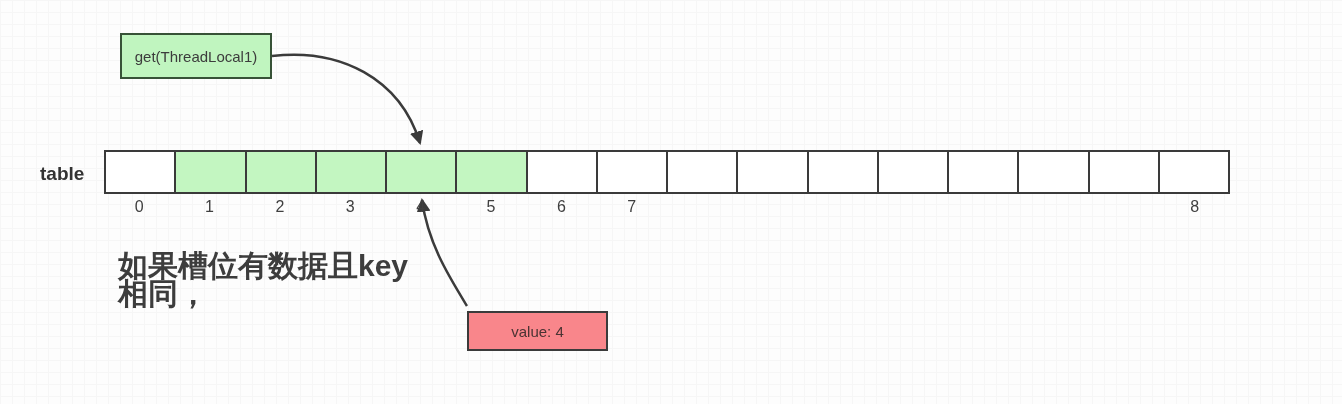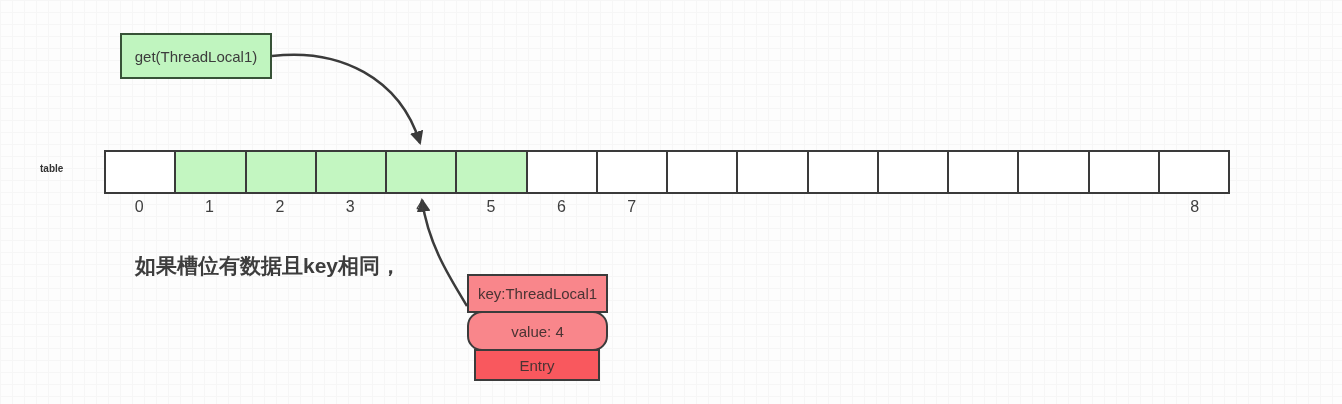"table" .table-label { font-size: 10px -> 19px }
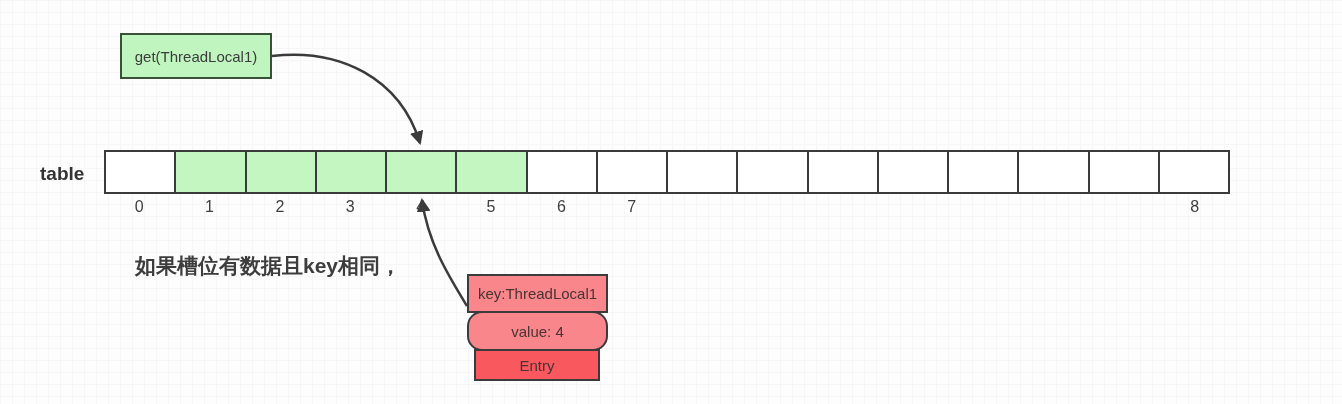"如果槽位有数据且key相同，" .note { font-size: 21px -> 30px; text-align: center -> left }
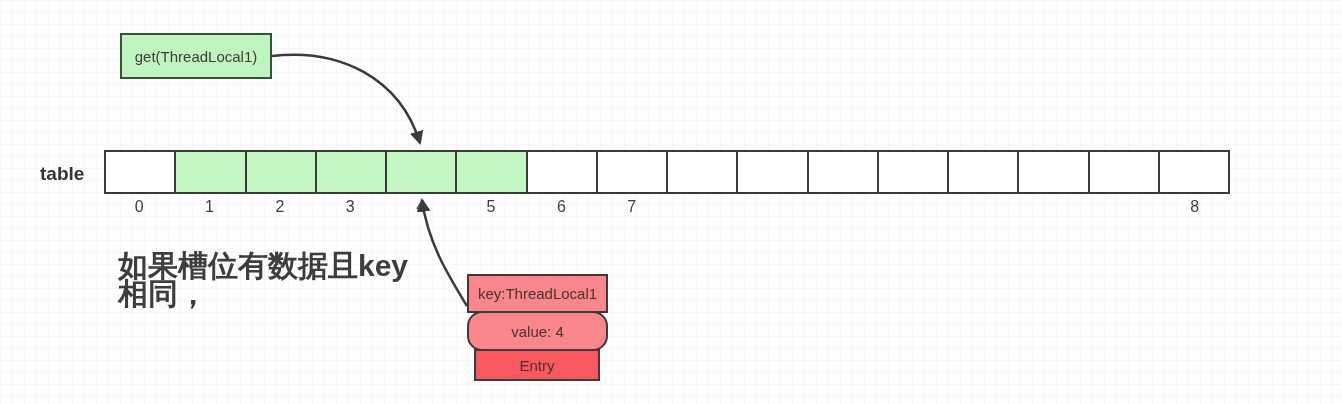"key:ThreadLocal1" div.entry-key { html: <div> <span>key:ThreadLocal1</span> </div> -> none }
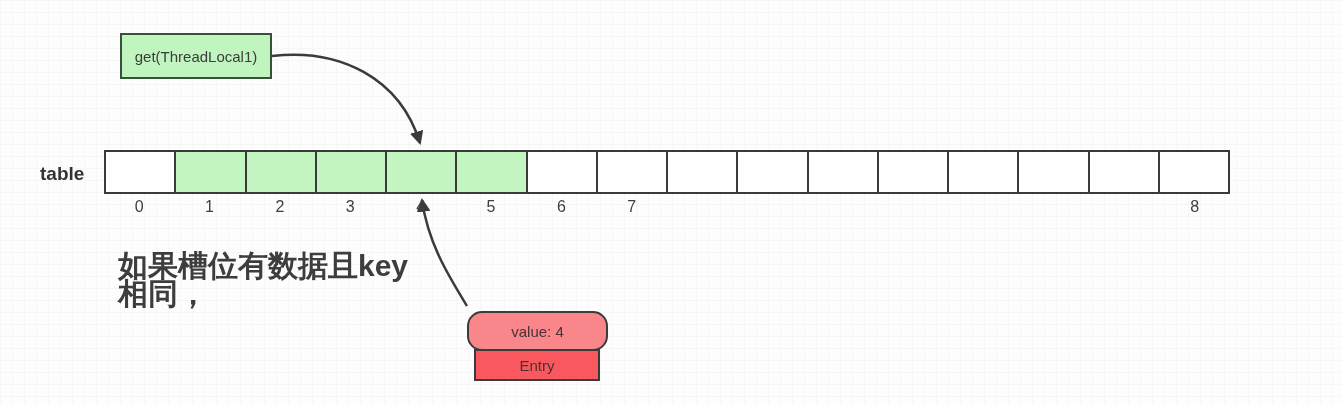"value: 4" .entry-value { border-radius: 15px -> none }
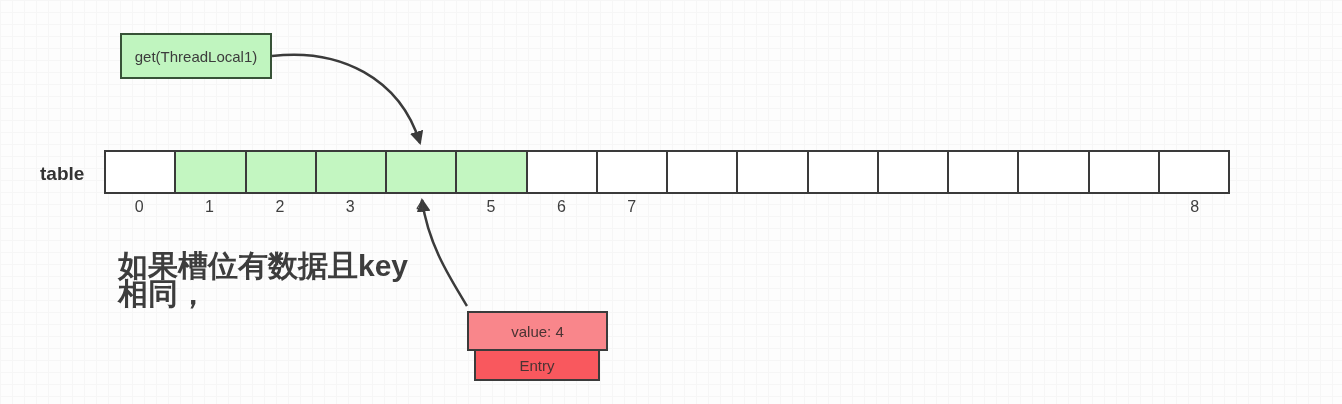"Entry" div.entry-tag { html: <div> <span>Entry</span> </div> -> none }
